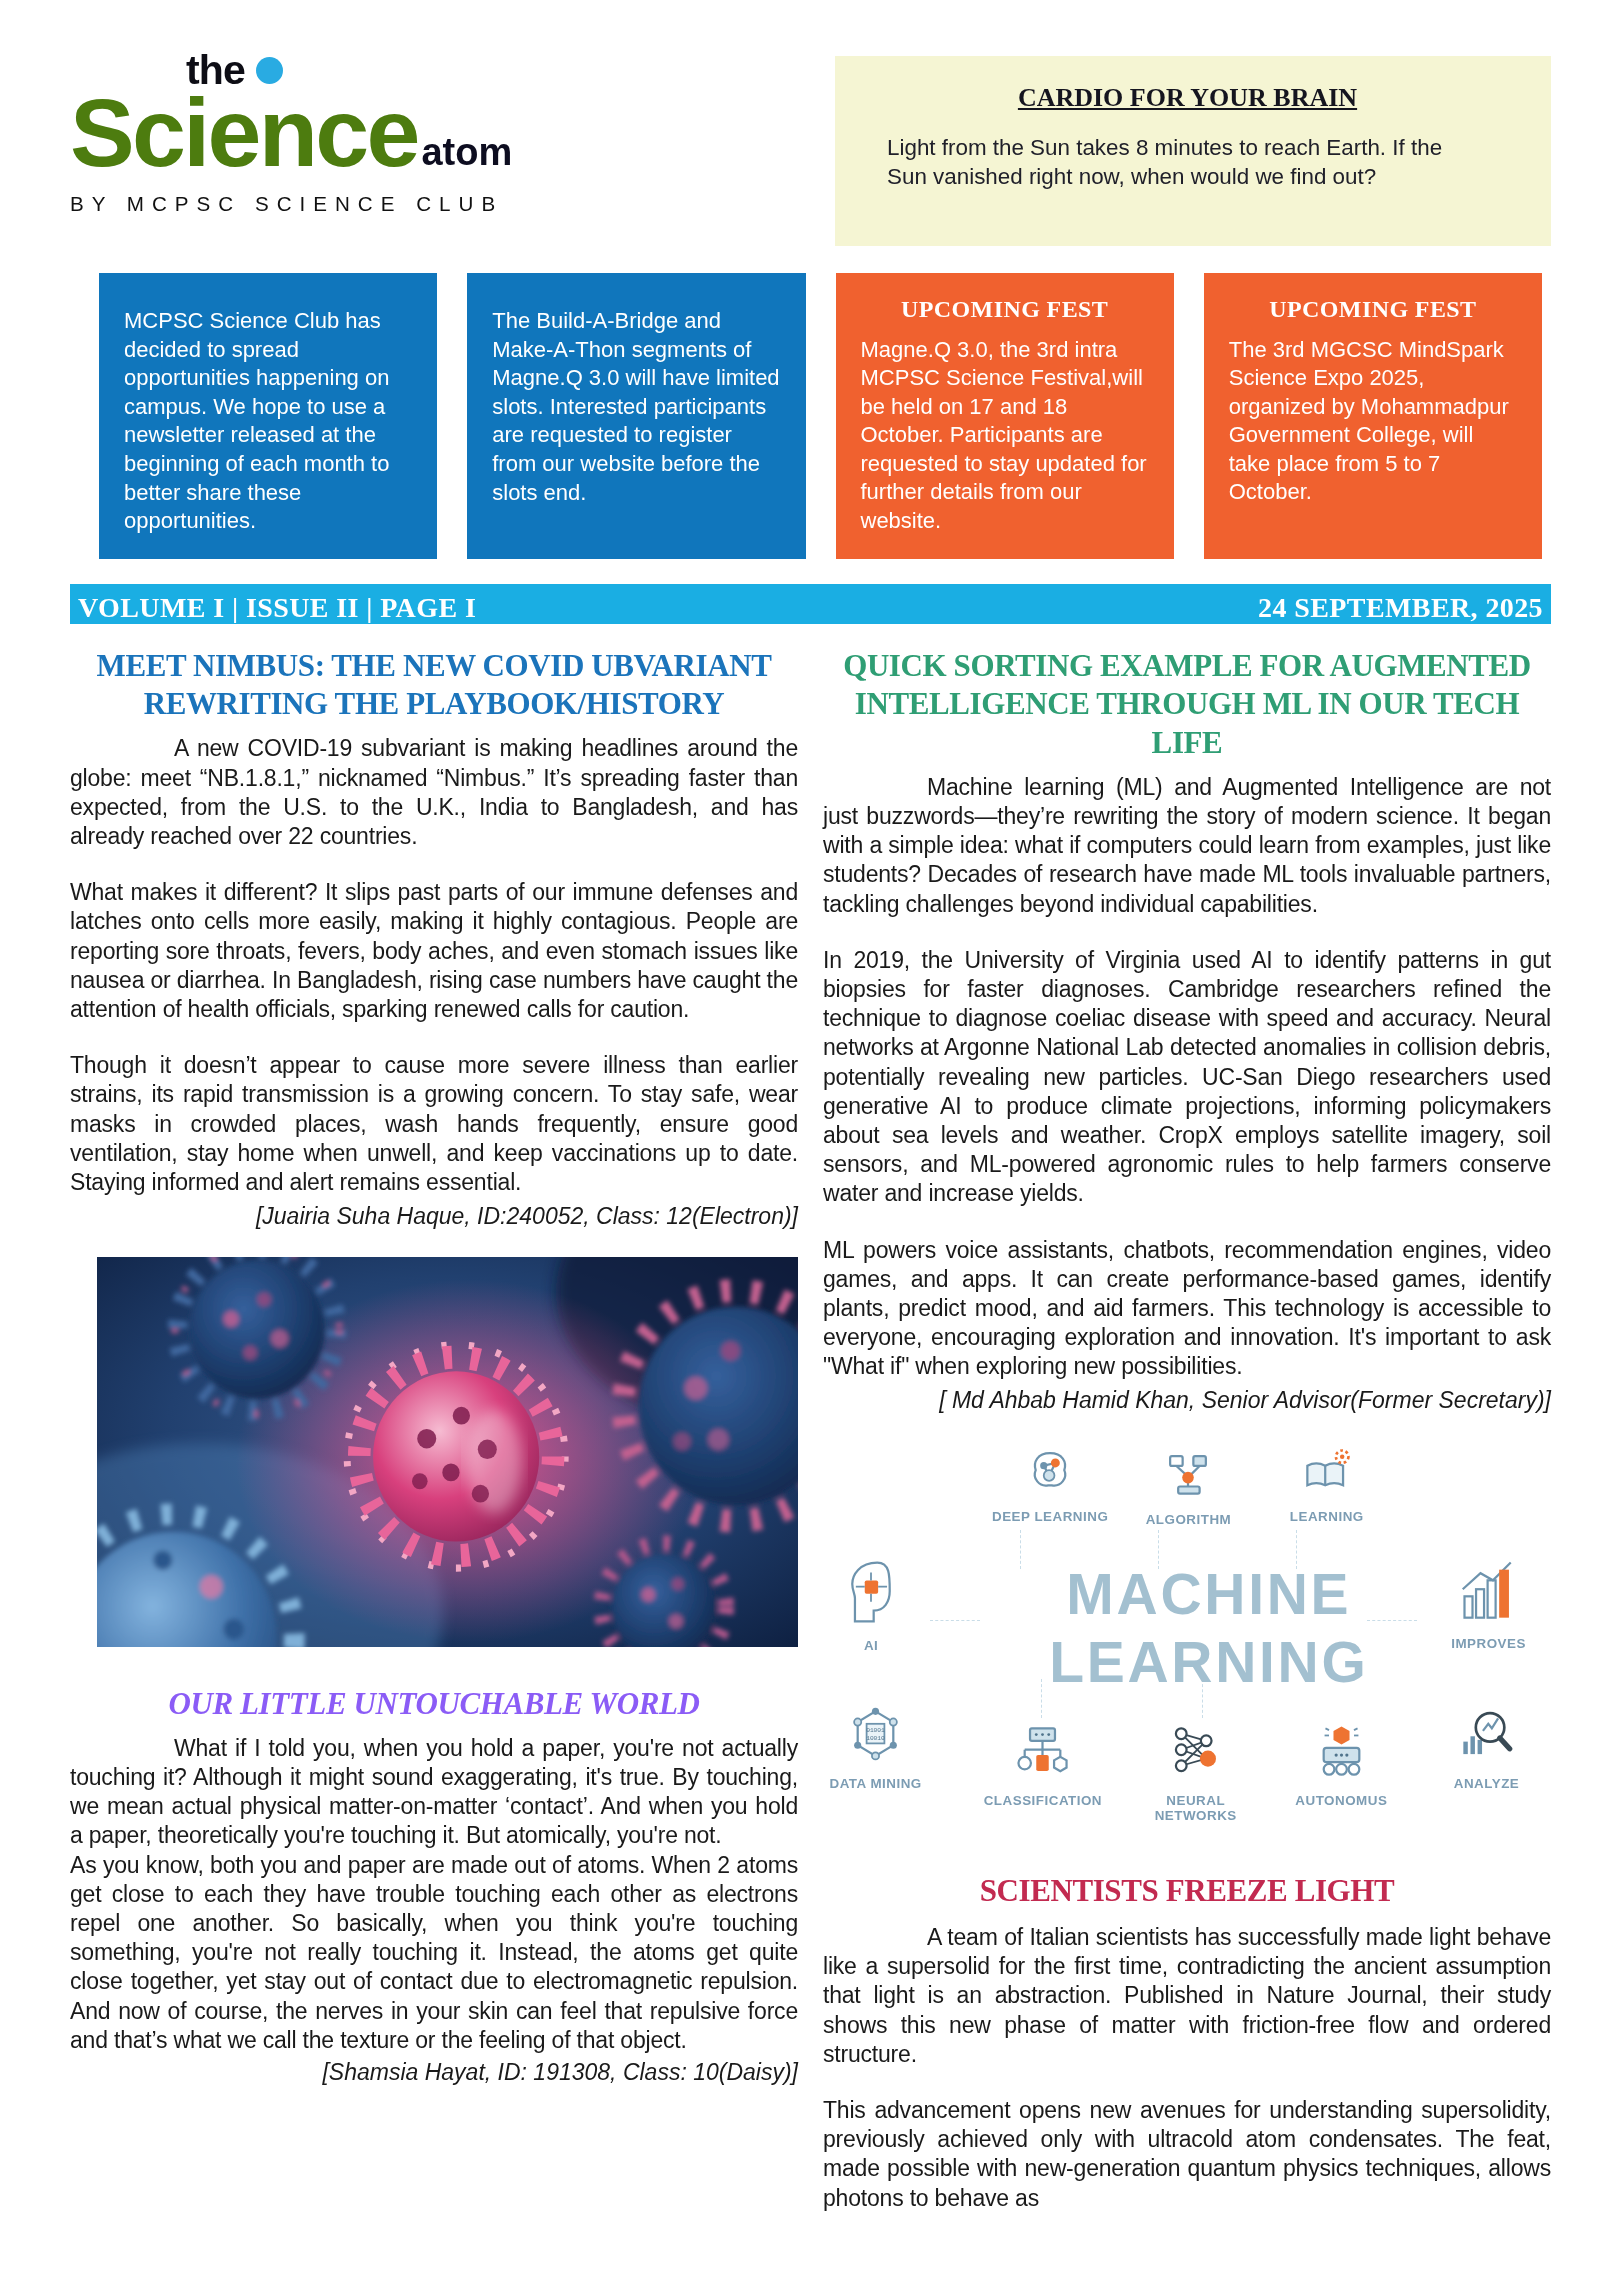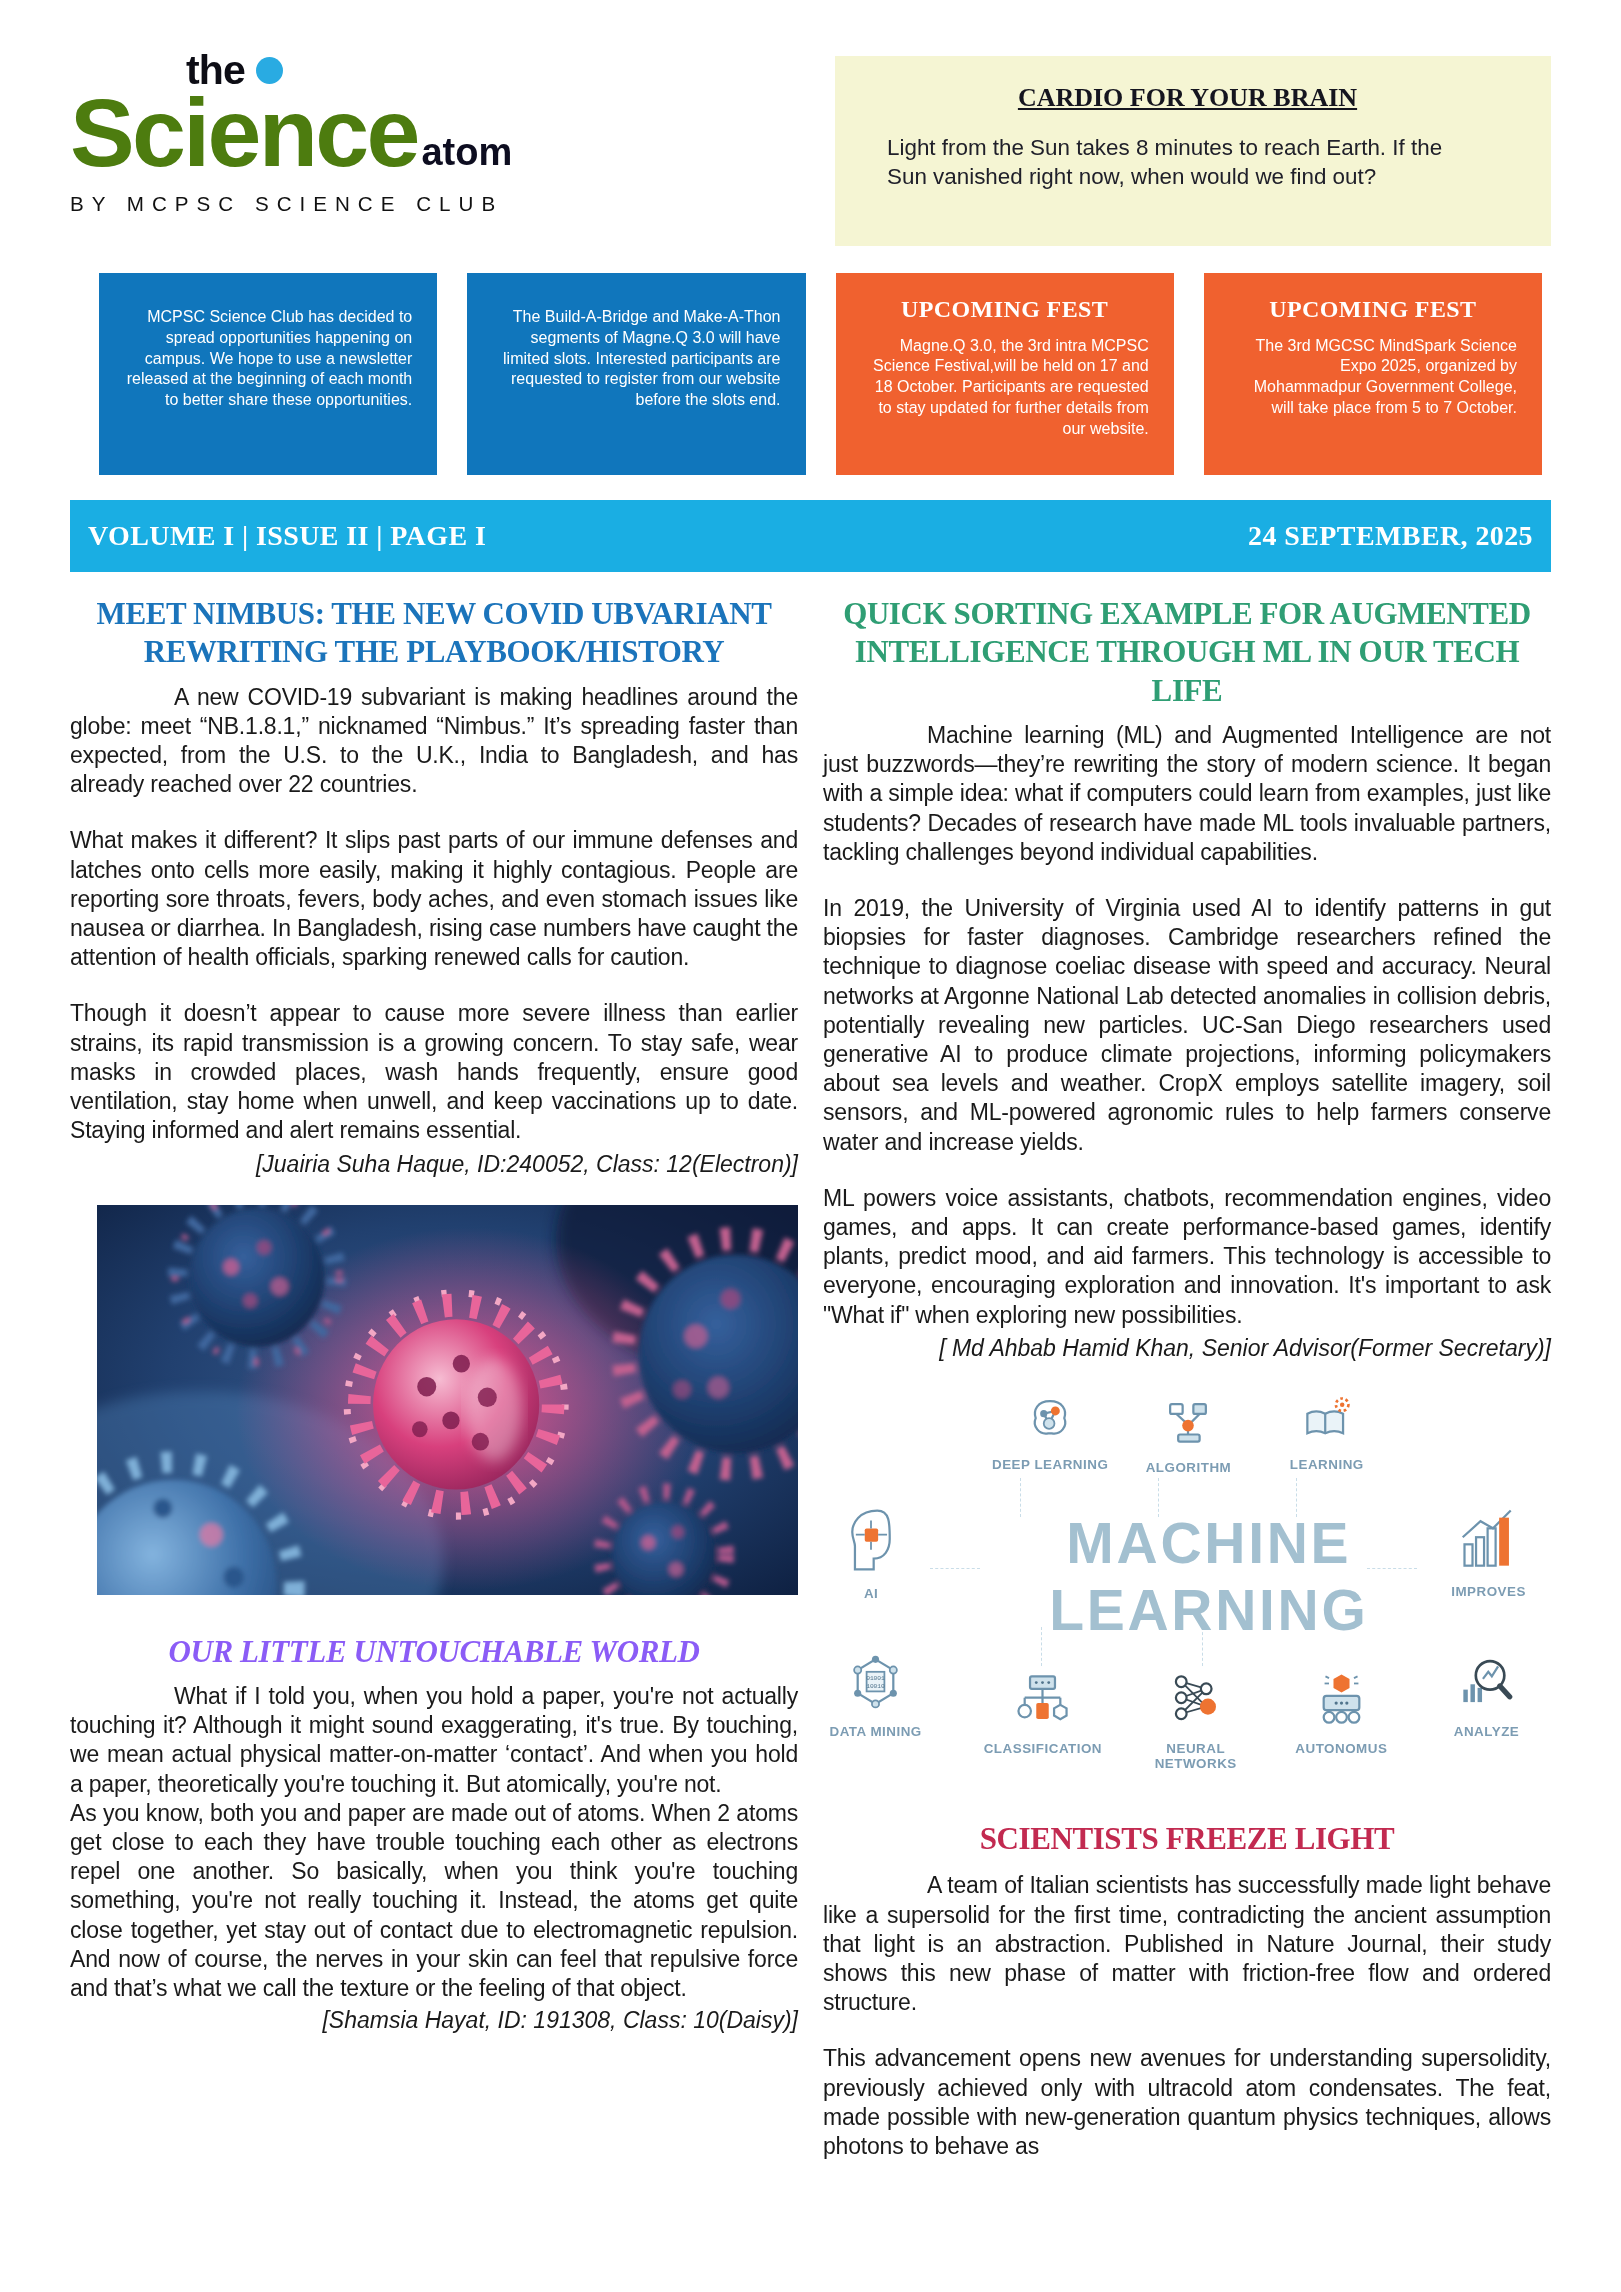"MCPSC Science Club has decided" .notice-body { font-size: 16px -> 22px; text-align: right -> none }
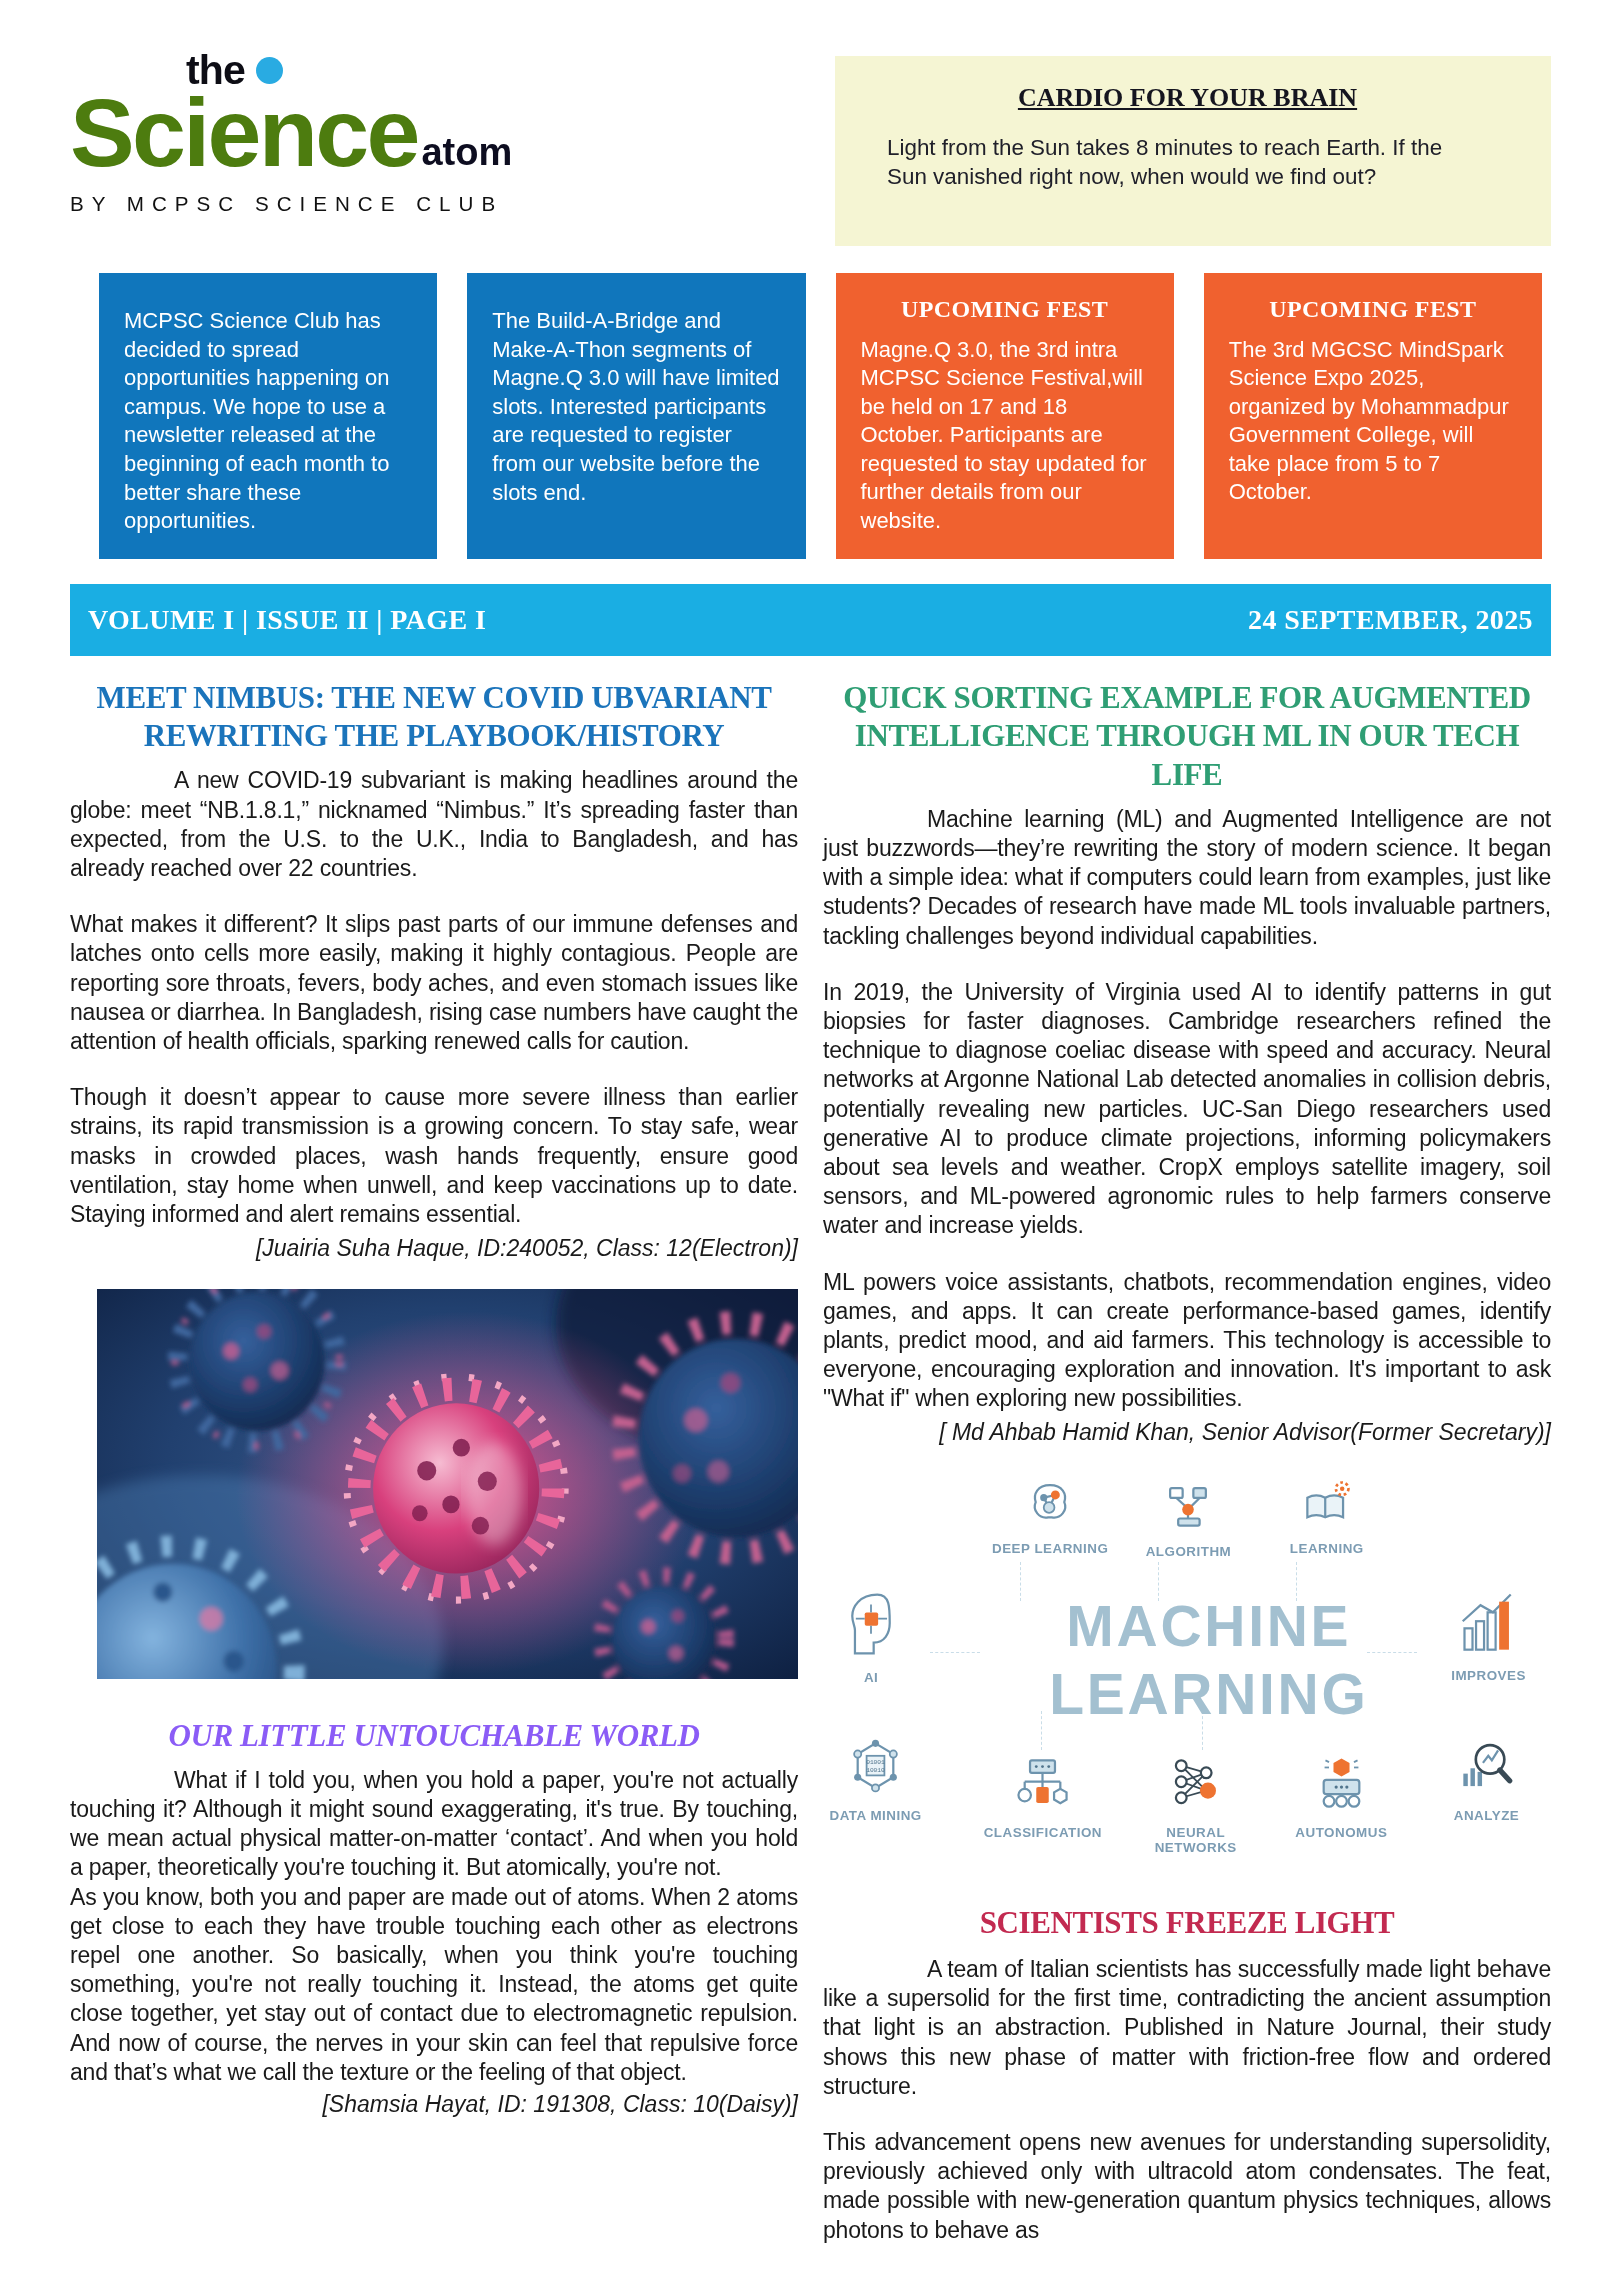"VOLUME I | ISSUE II" .banner { align-items: center -> flex-end; height: 72px -> 40px; padding: 0 18px -> 0 8px }
